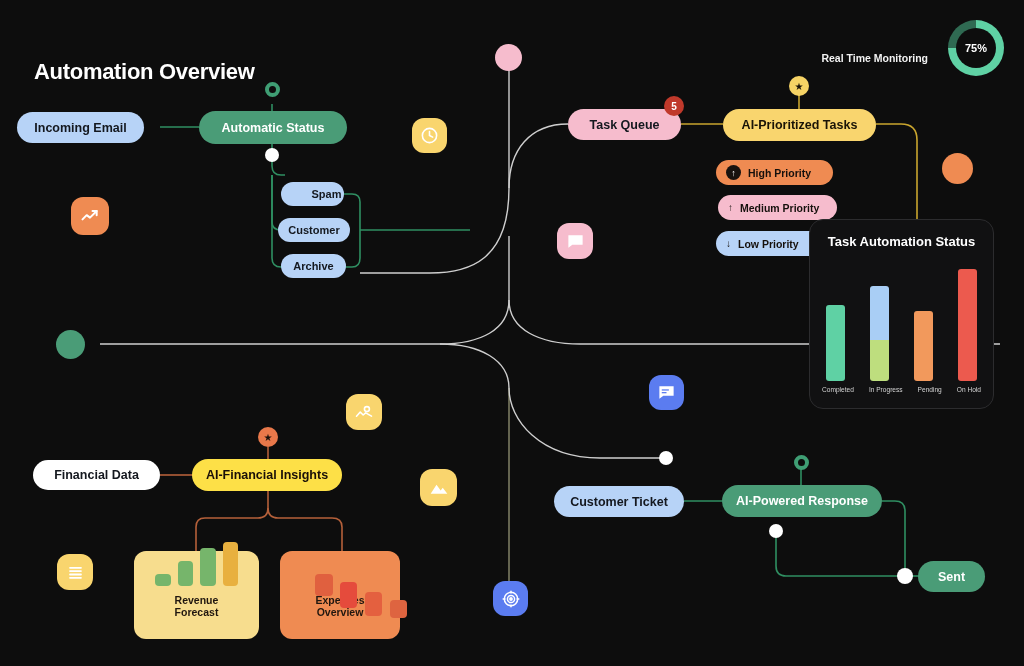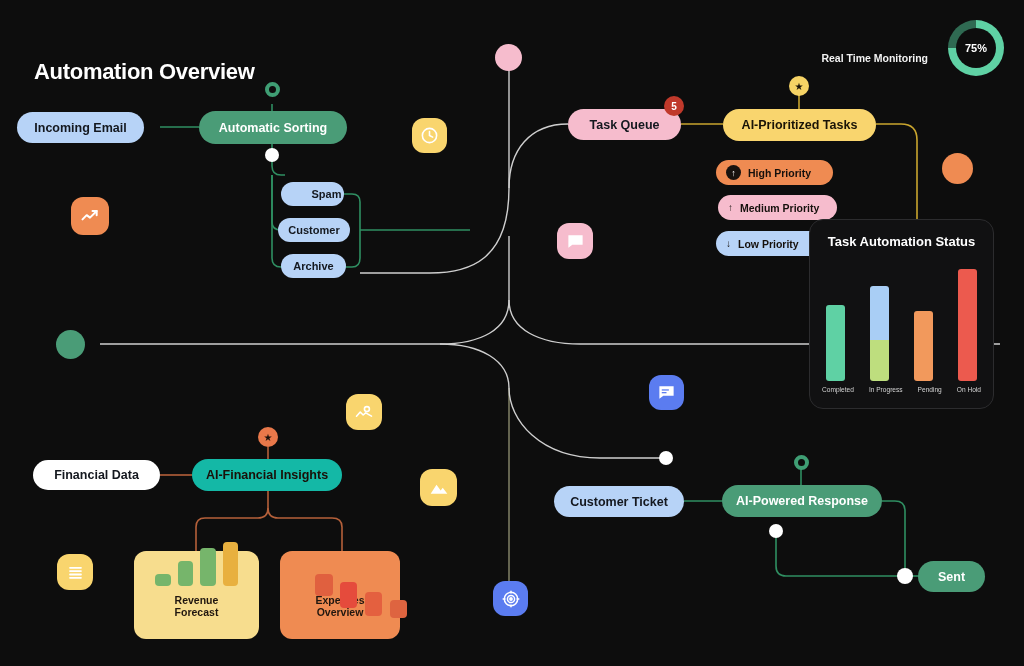"Automatic Sorting" div.node { text: Sorting -> Status }
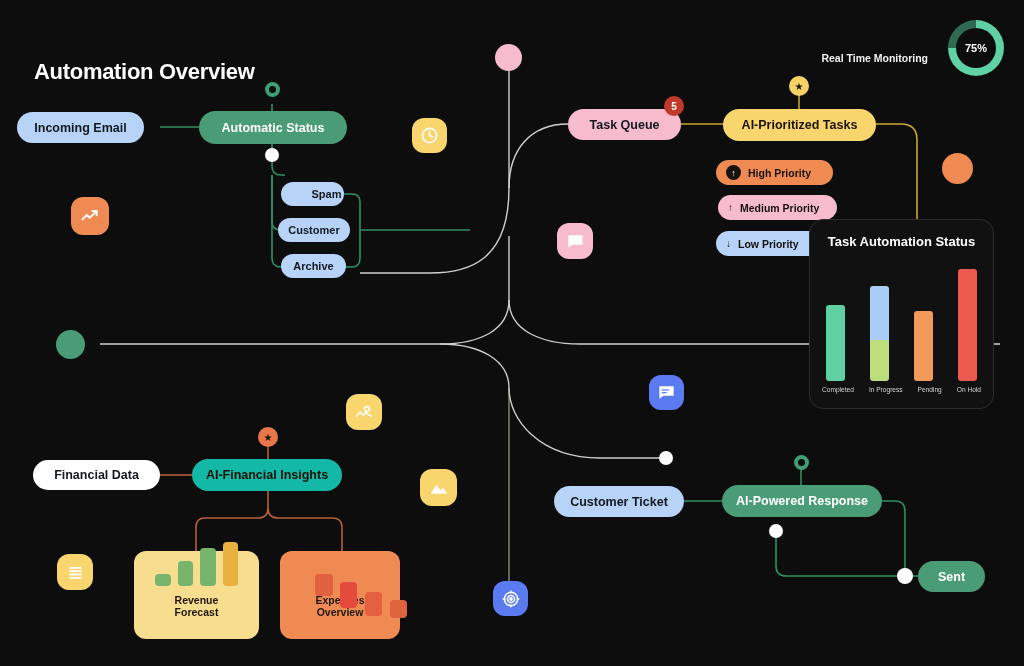"AI-Financial Insights" div.node { background: #14b8a6 -> #fde047 }
